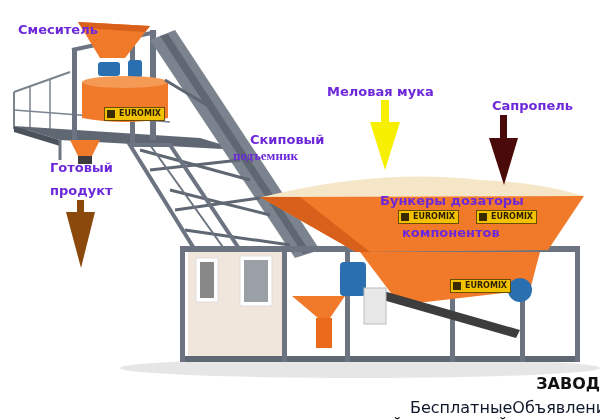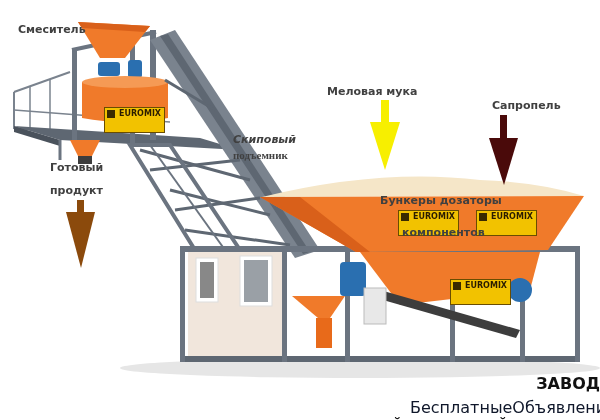"Смеситель" .label { color: #404040 -> #6d28d9; font-size: 11px -> 13px }
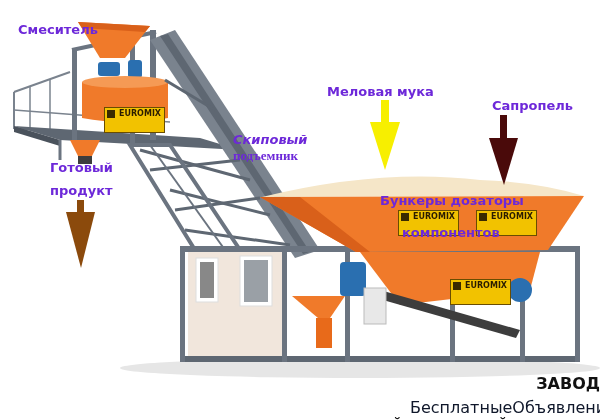"EUROMIX" .logo { padding: 0 3px 12px 14px -> 0 3px 0 14px }
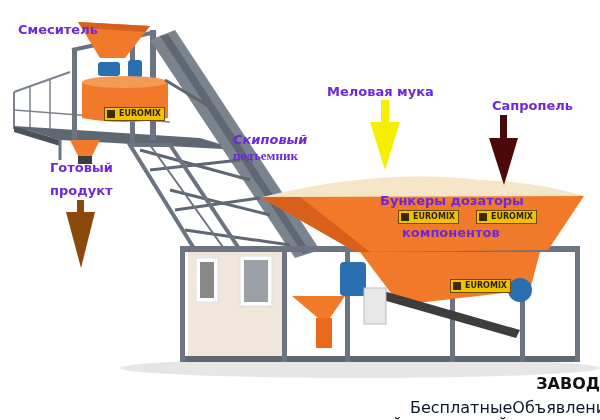"Скиповый" div.label { font-style: italic -> none; left: 233px -> 250px }
